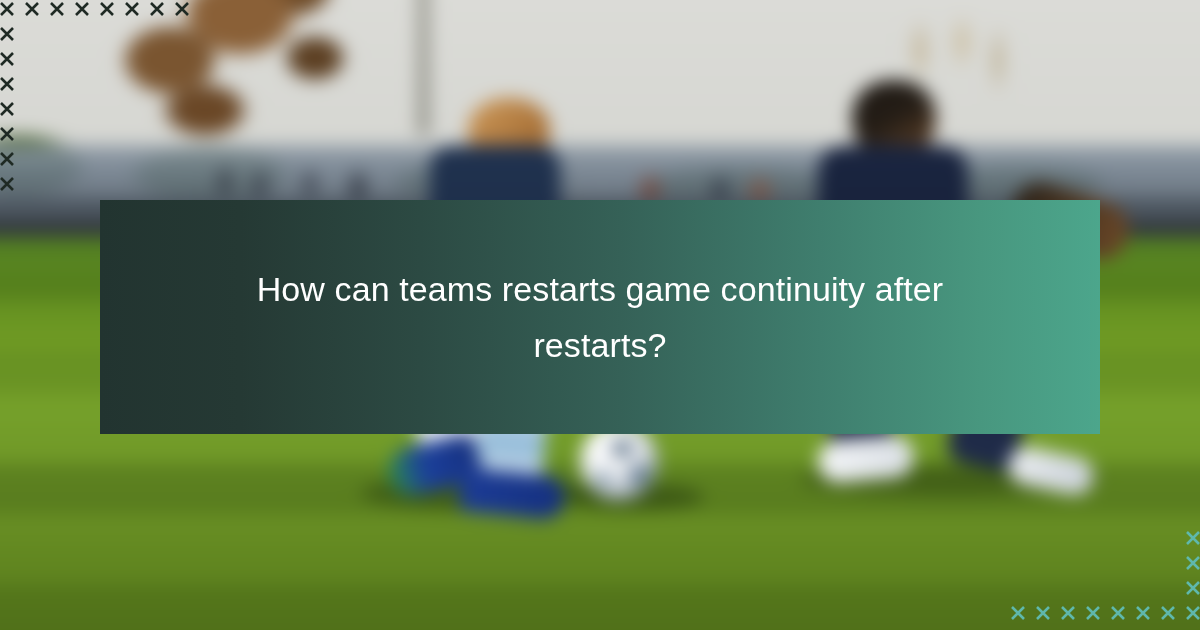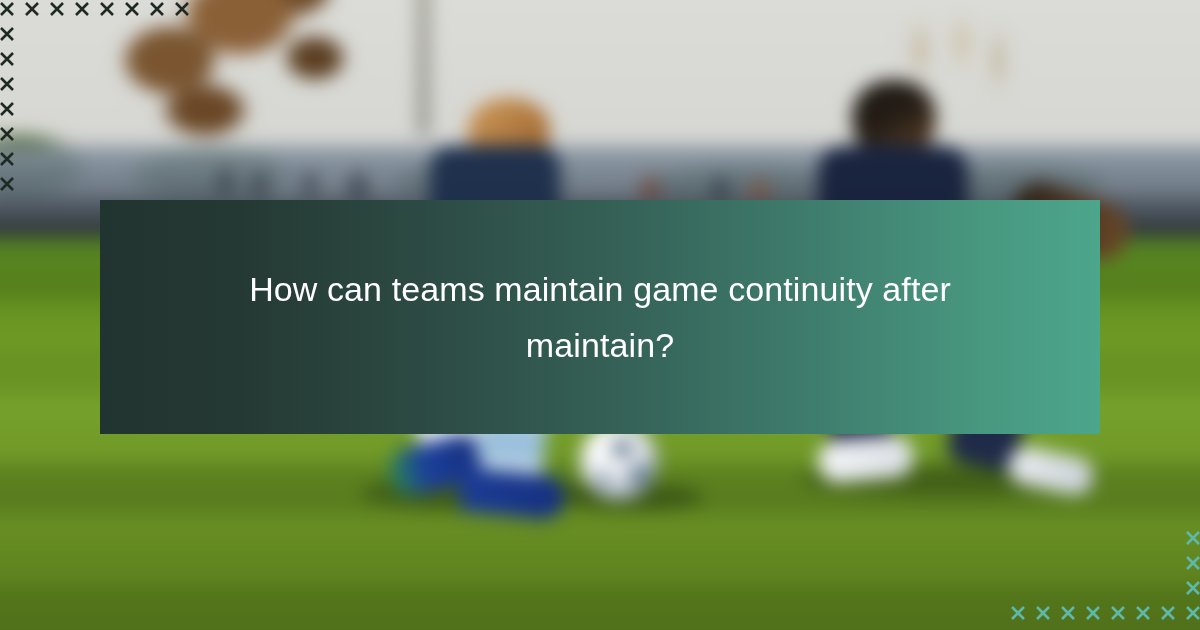"How can teams maintain game" h1 { text: maintain game continuity after maintain -> restarts game continuity after restarts }
